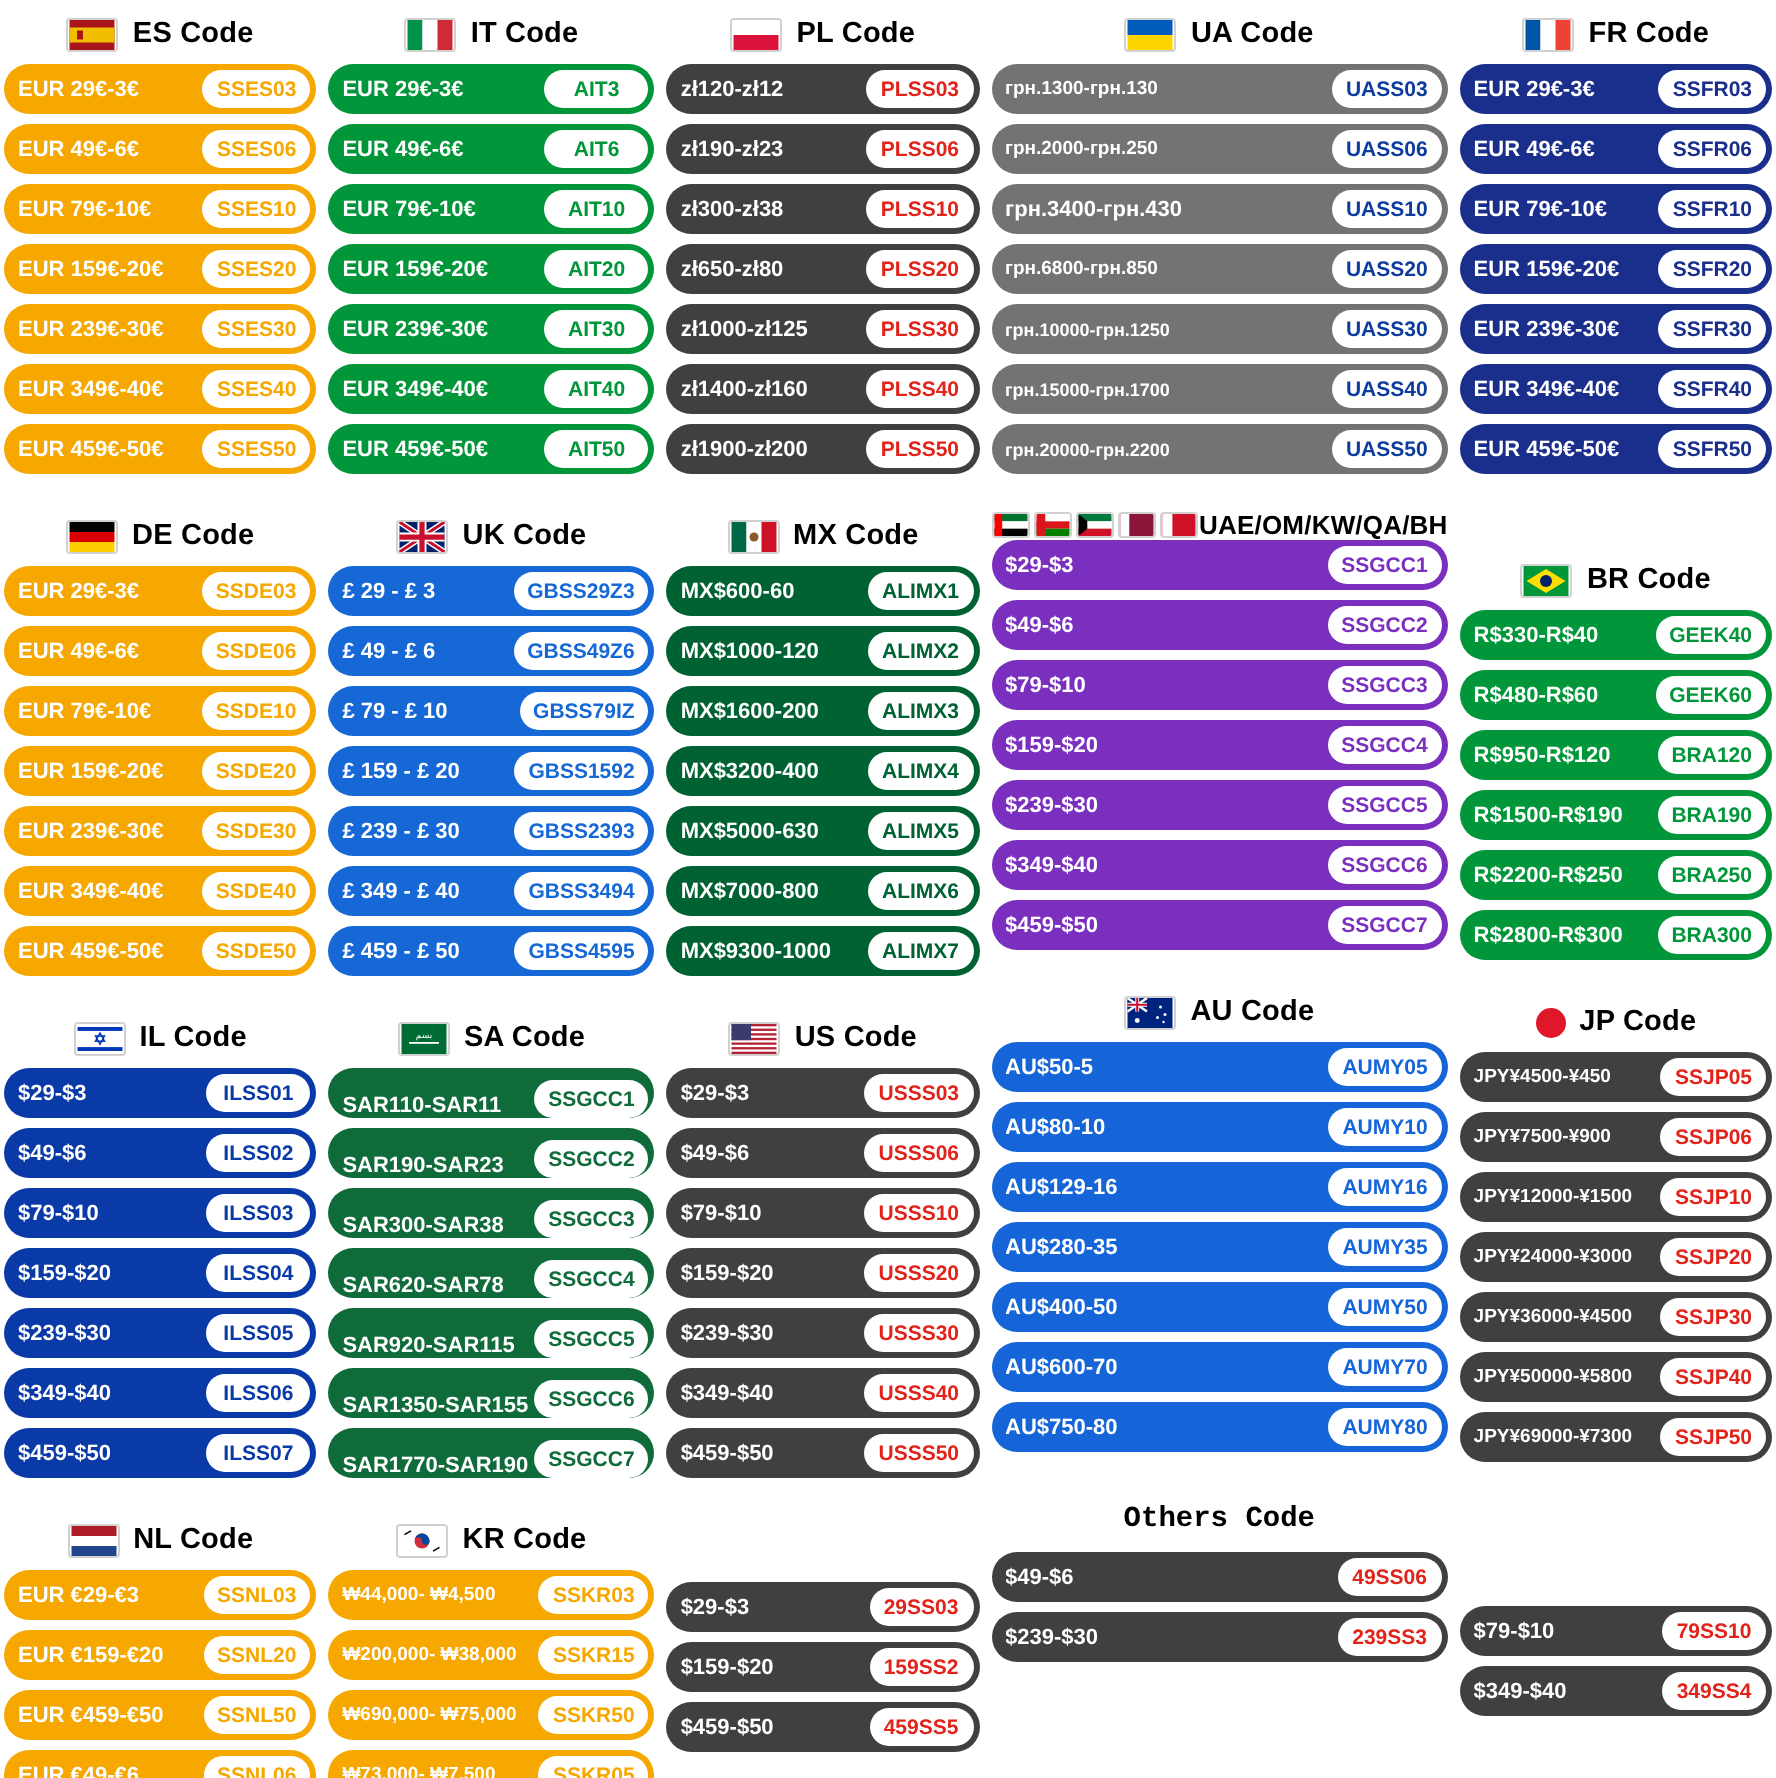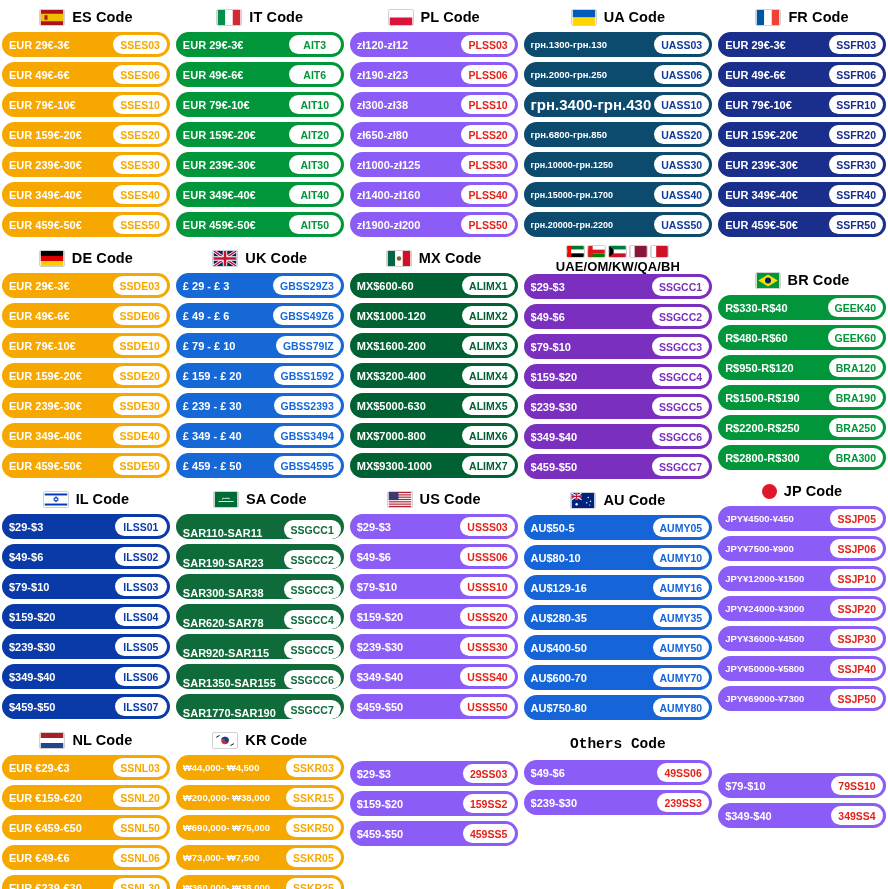"ES Code" .section { margin-bottom: 6px -> 16px }
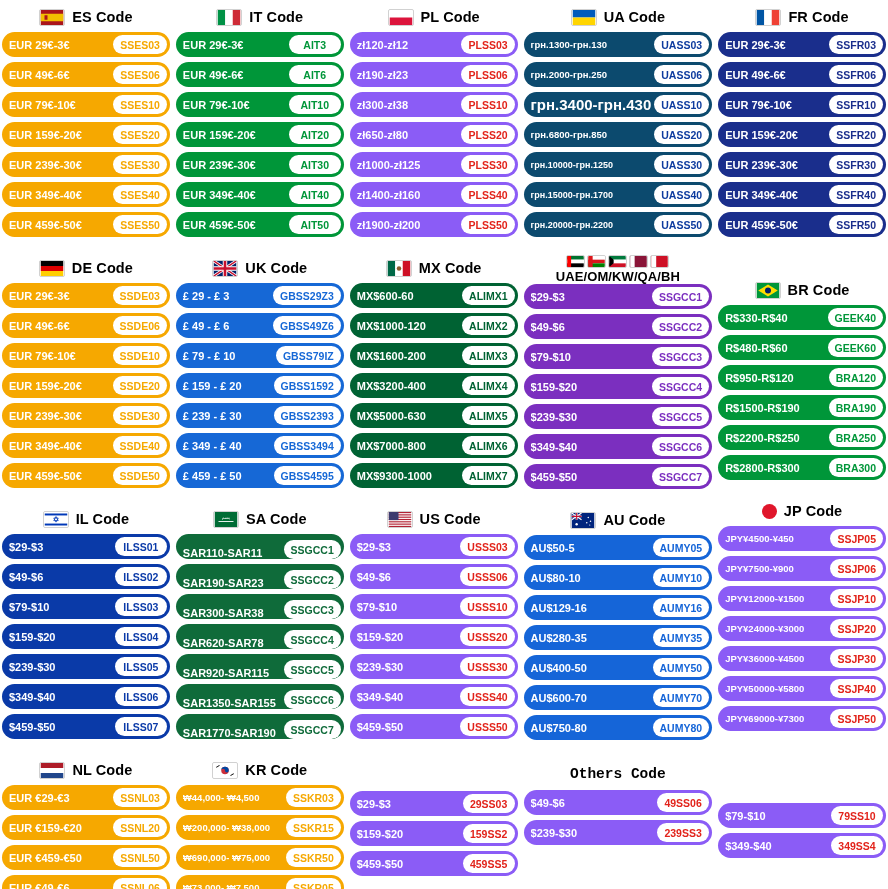"zł120-zł12" .t-red { background: #8b5cf6 -> #404040 }
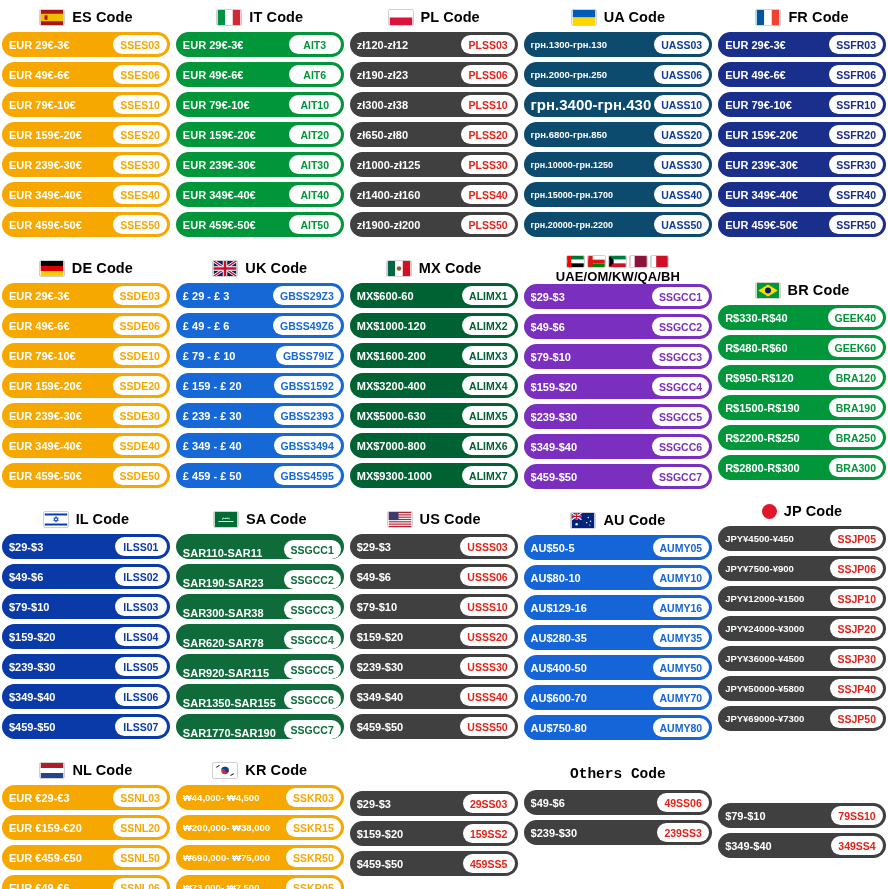"грн.1300-грн.130" .t-blue { background: #0c4a6e -> #737373 }
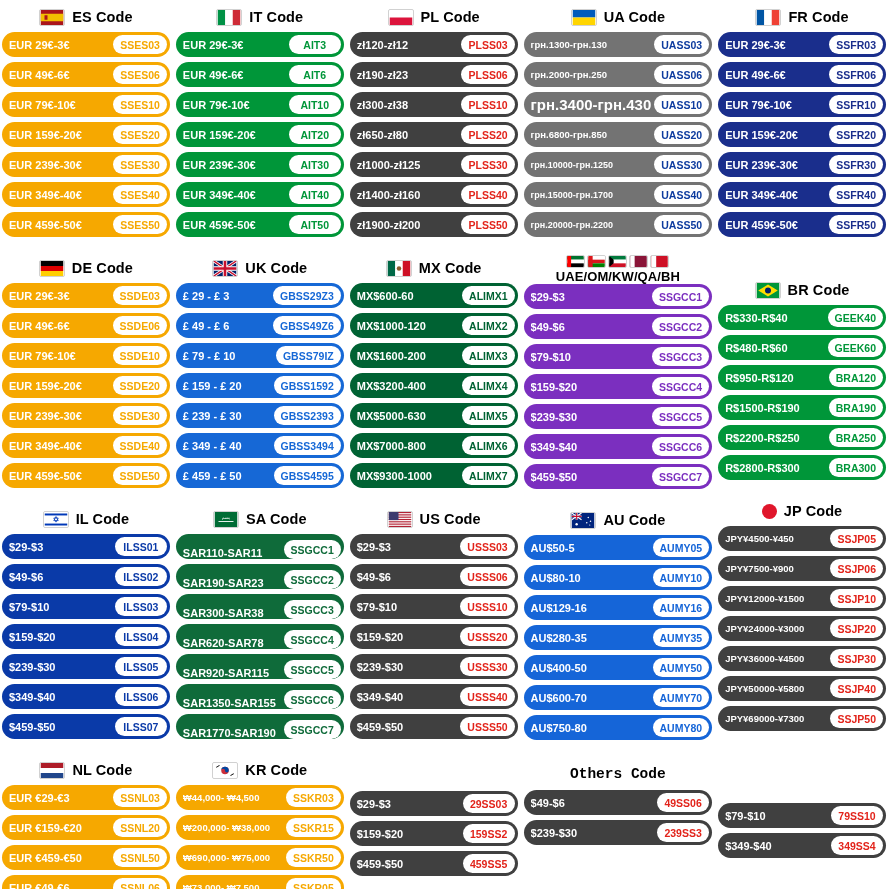"грн.3400-грн.430" span.amt { font-size: 15px -> 11px }
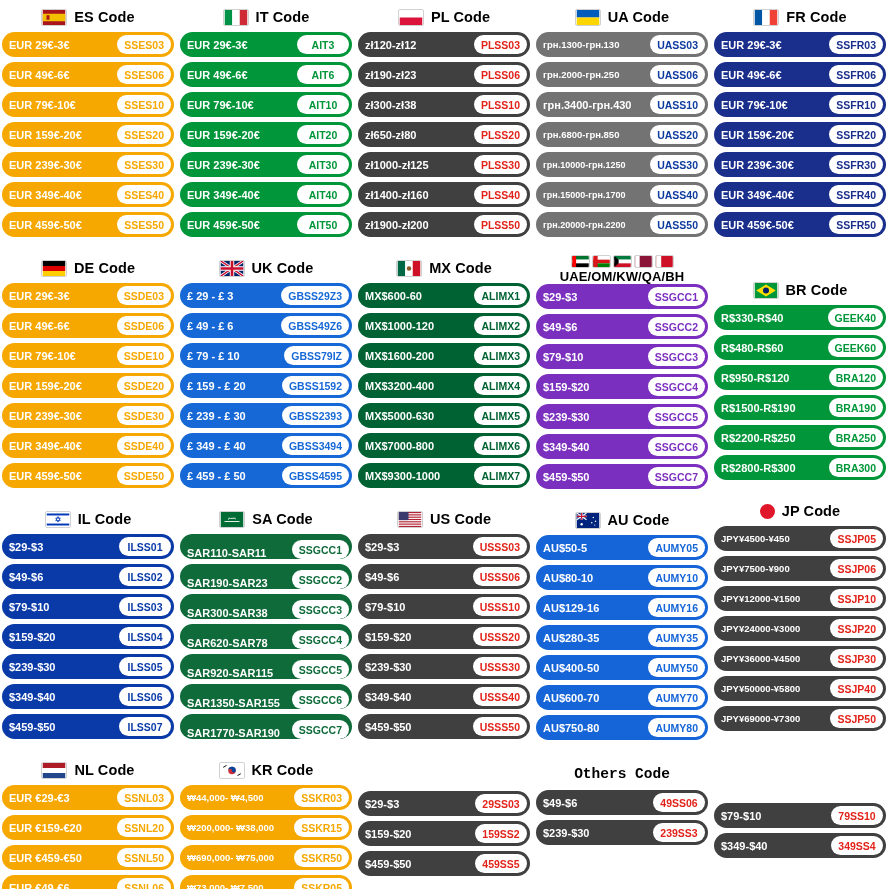"UAE/OM/KW/QA/BH" .sec-head.stack { flex-direction: column -> row }
